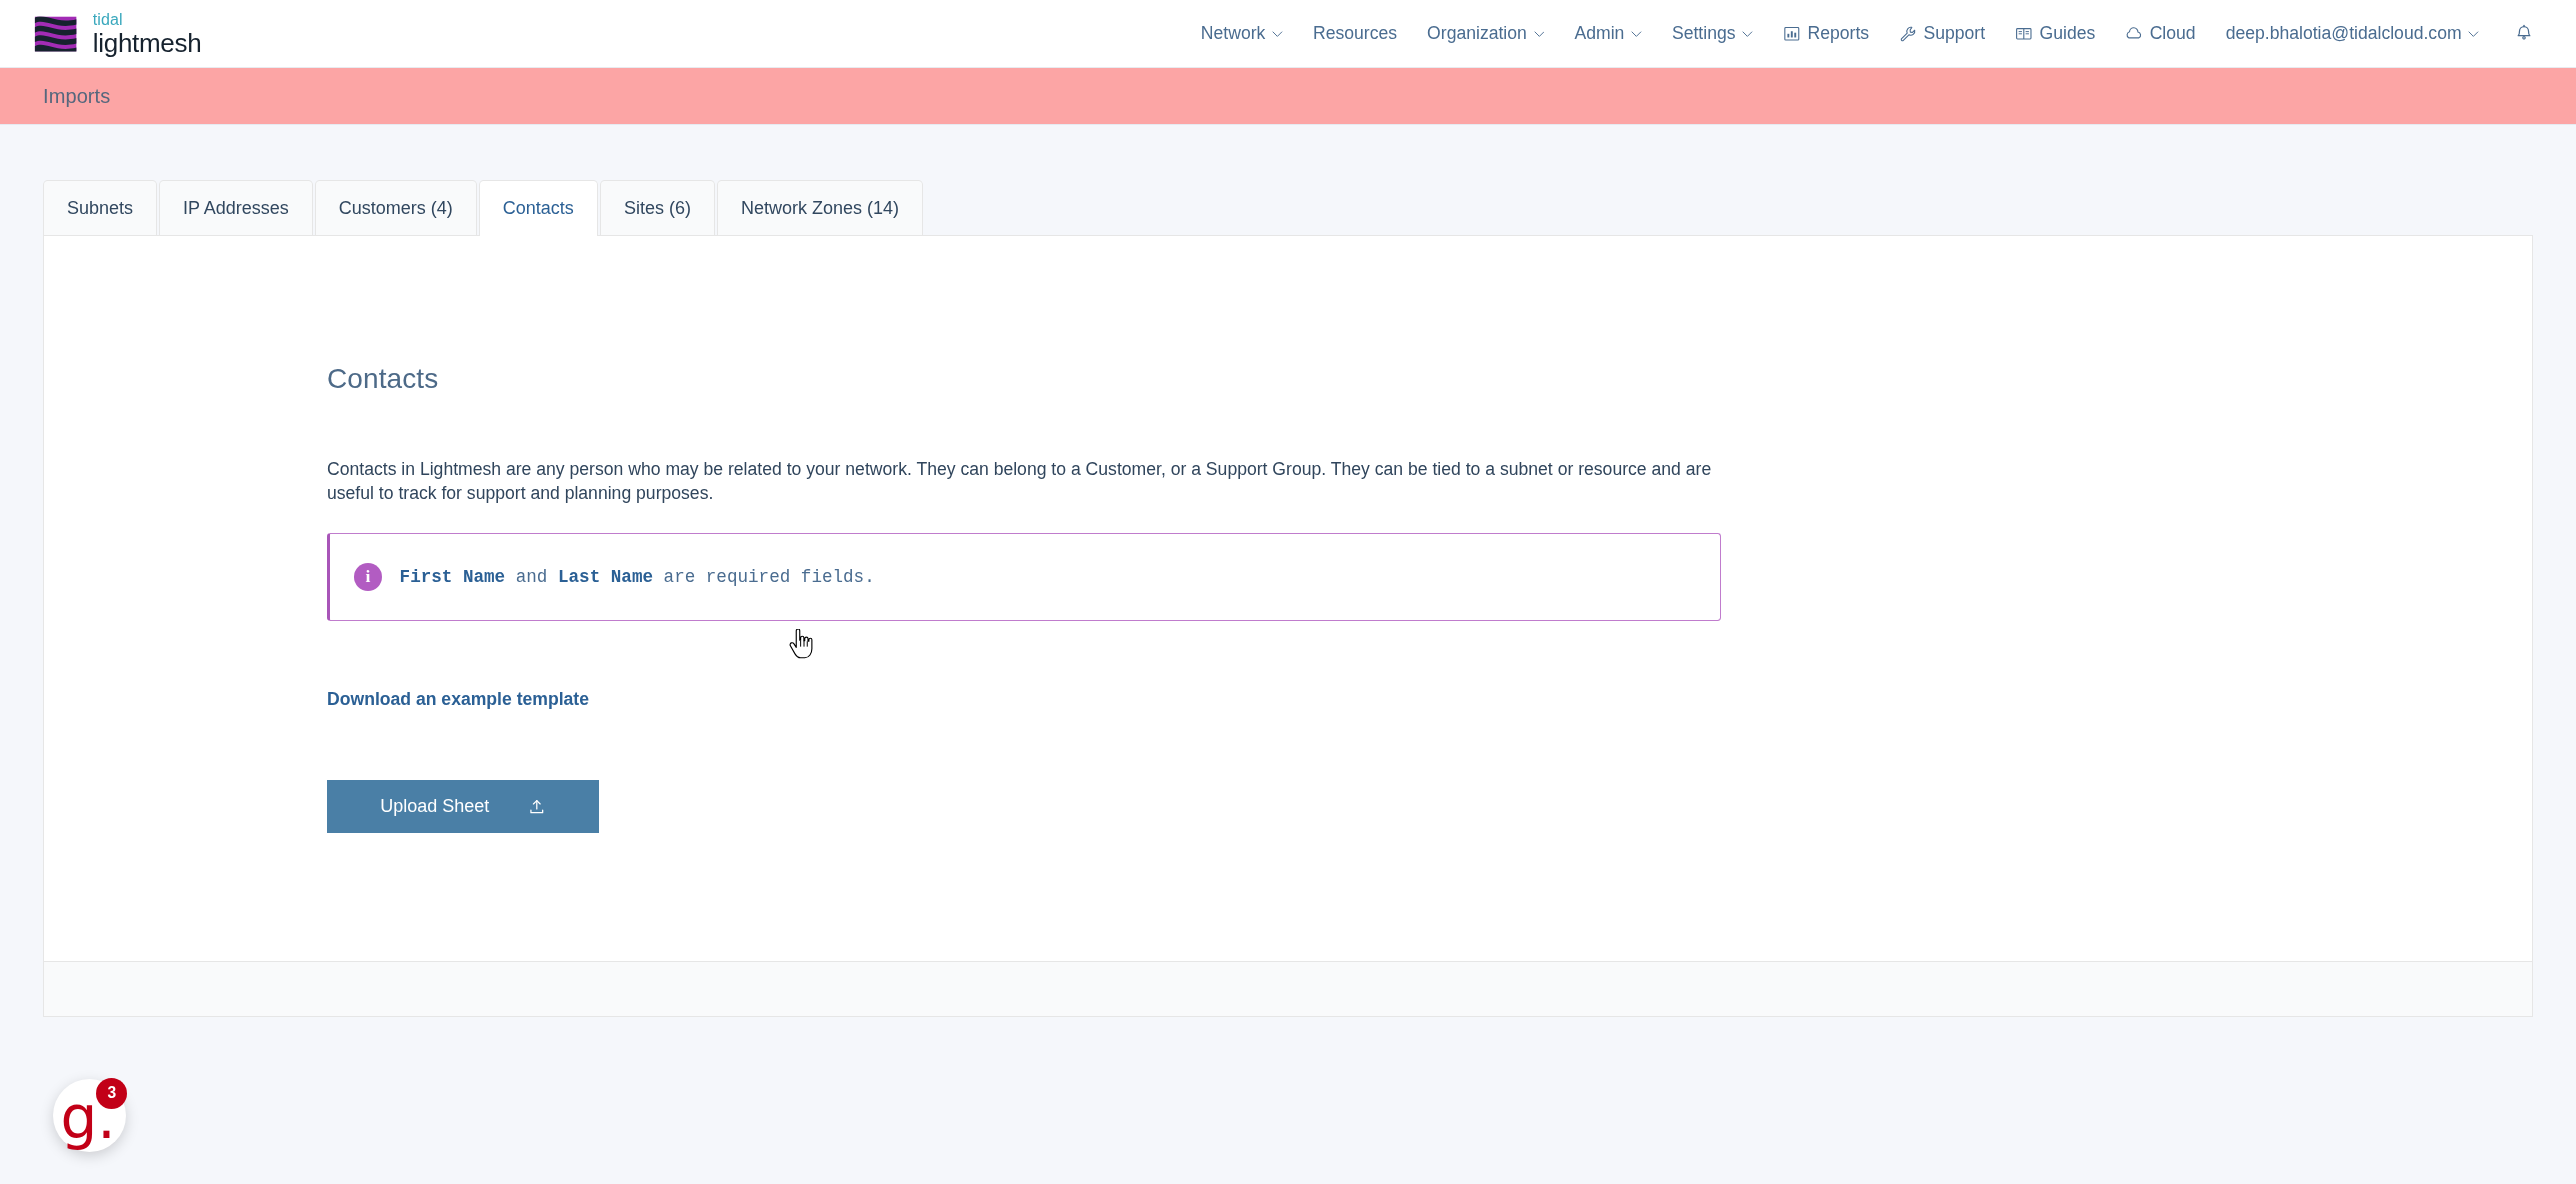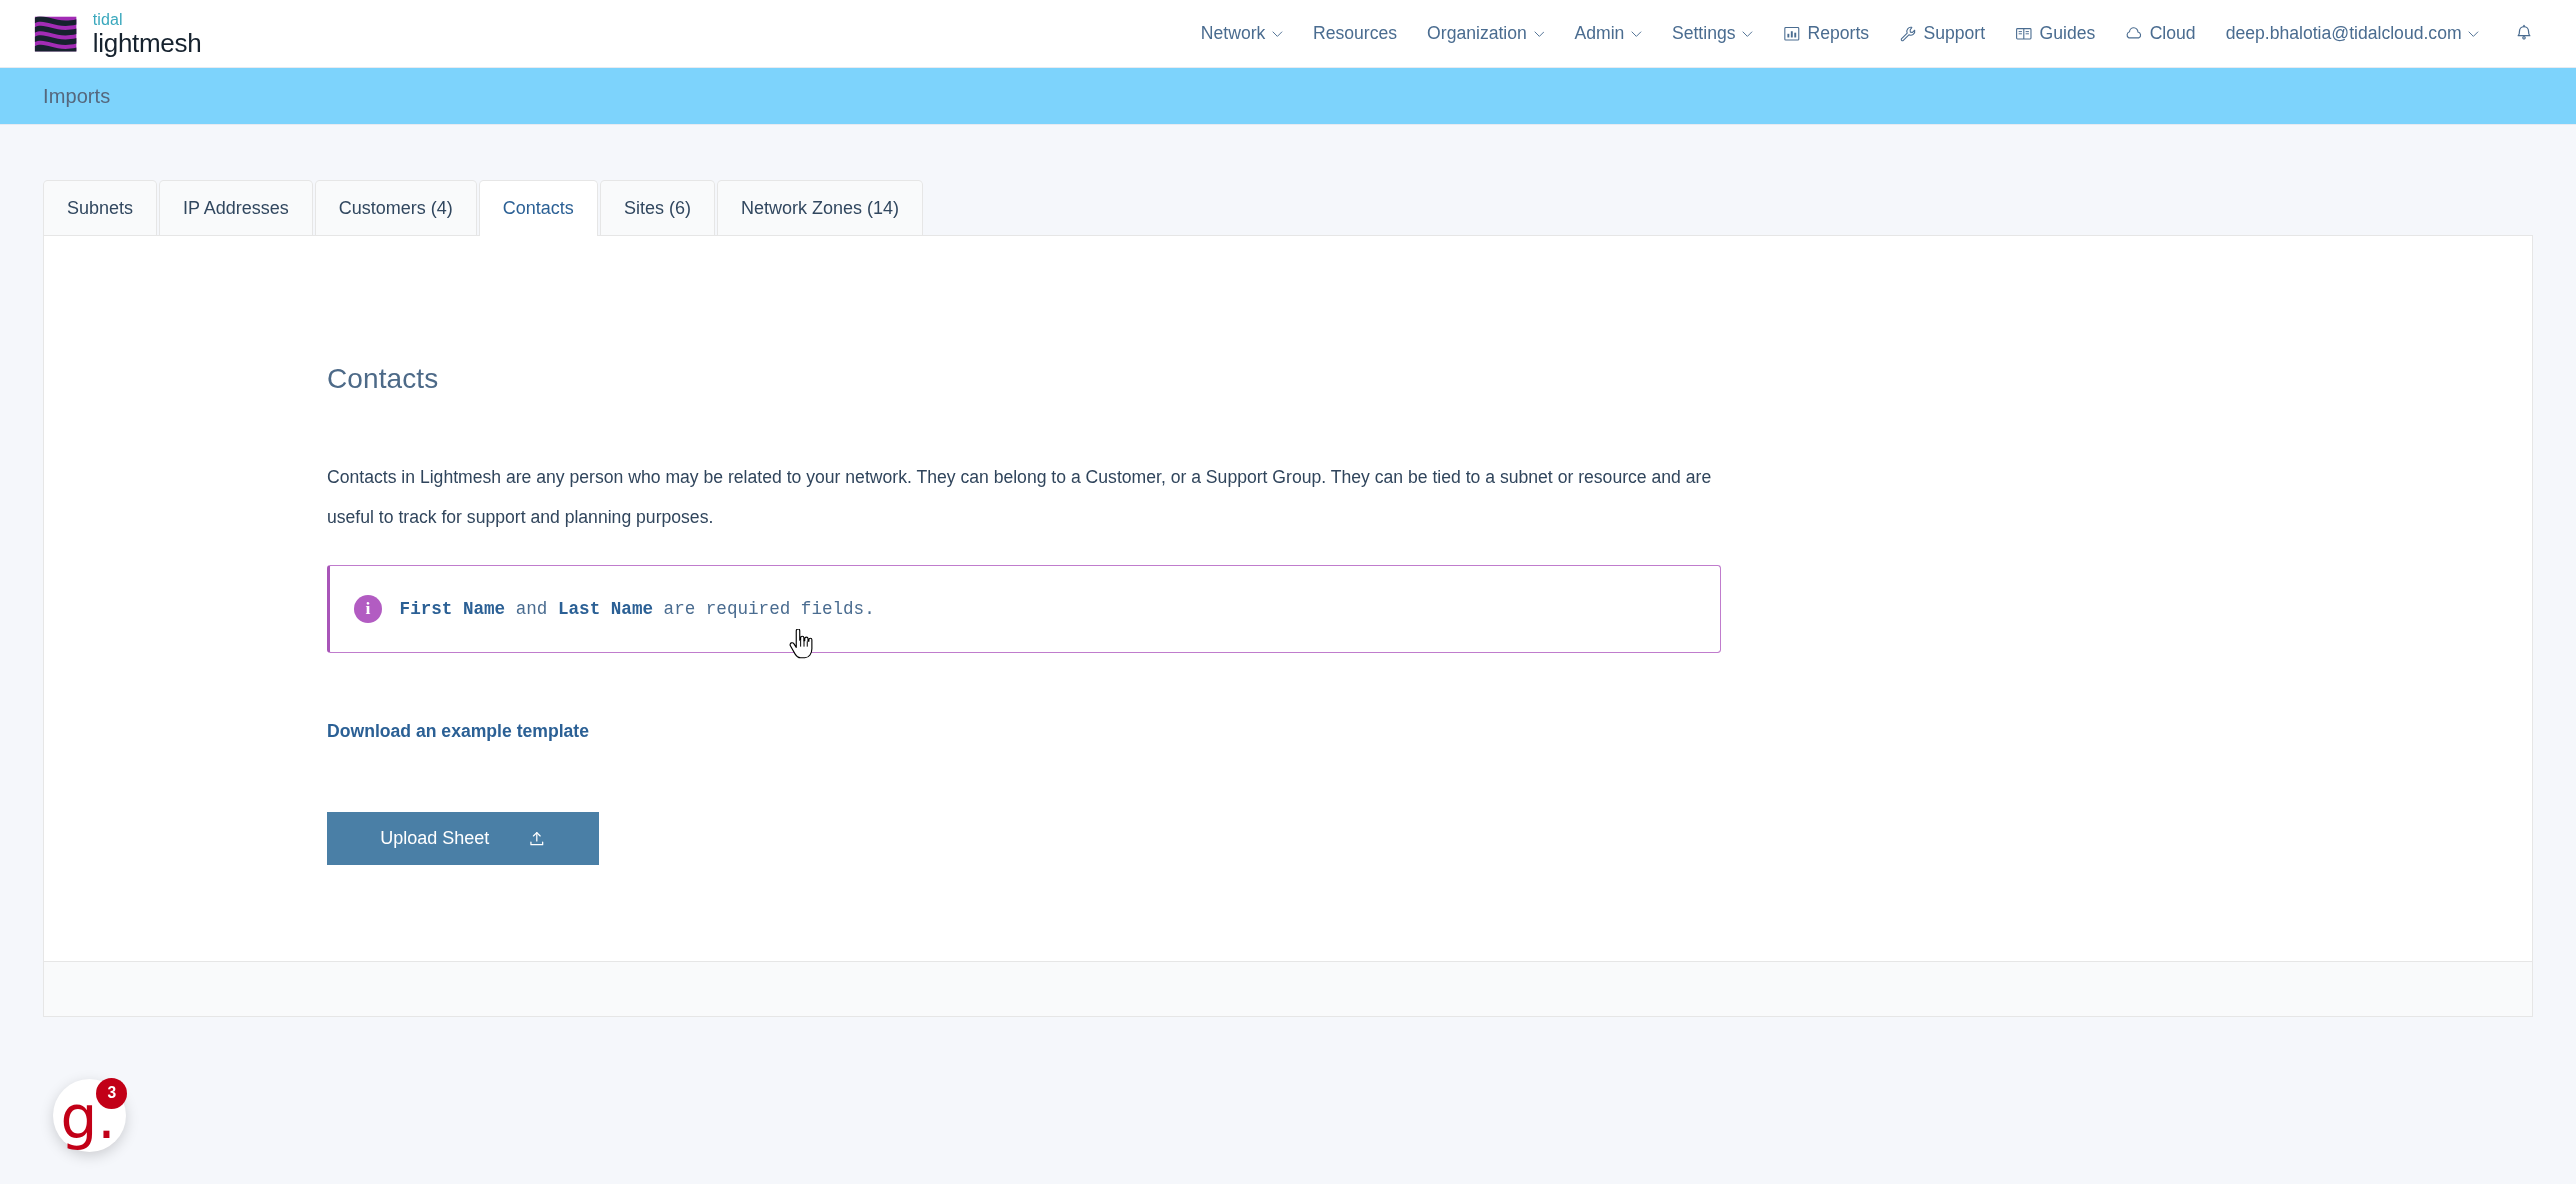"Imports" .page-header { background: #7dd3fc -> #fca5a5 }
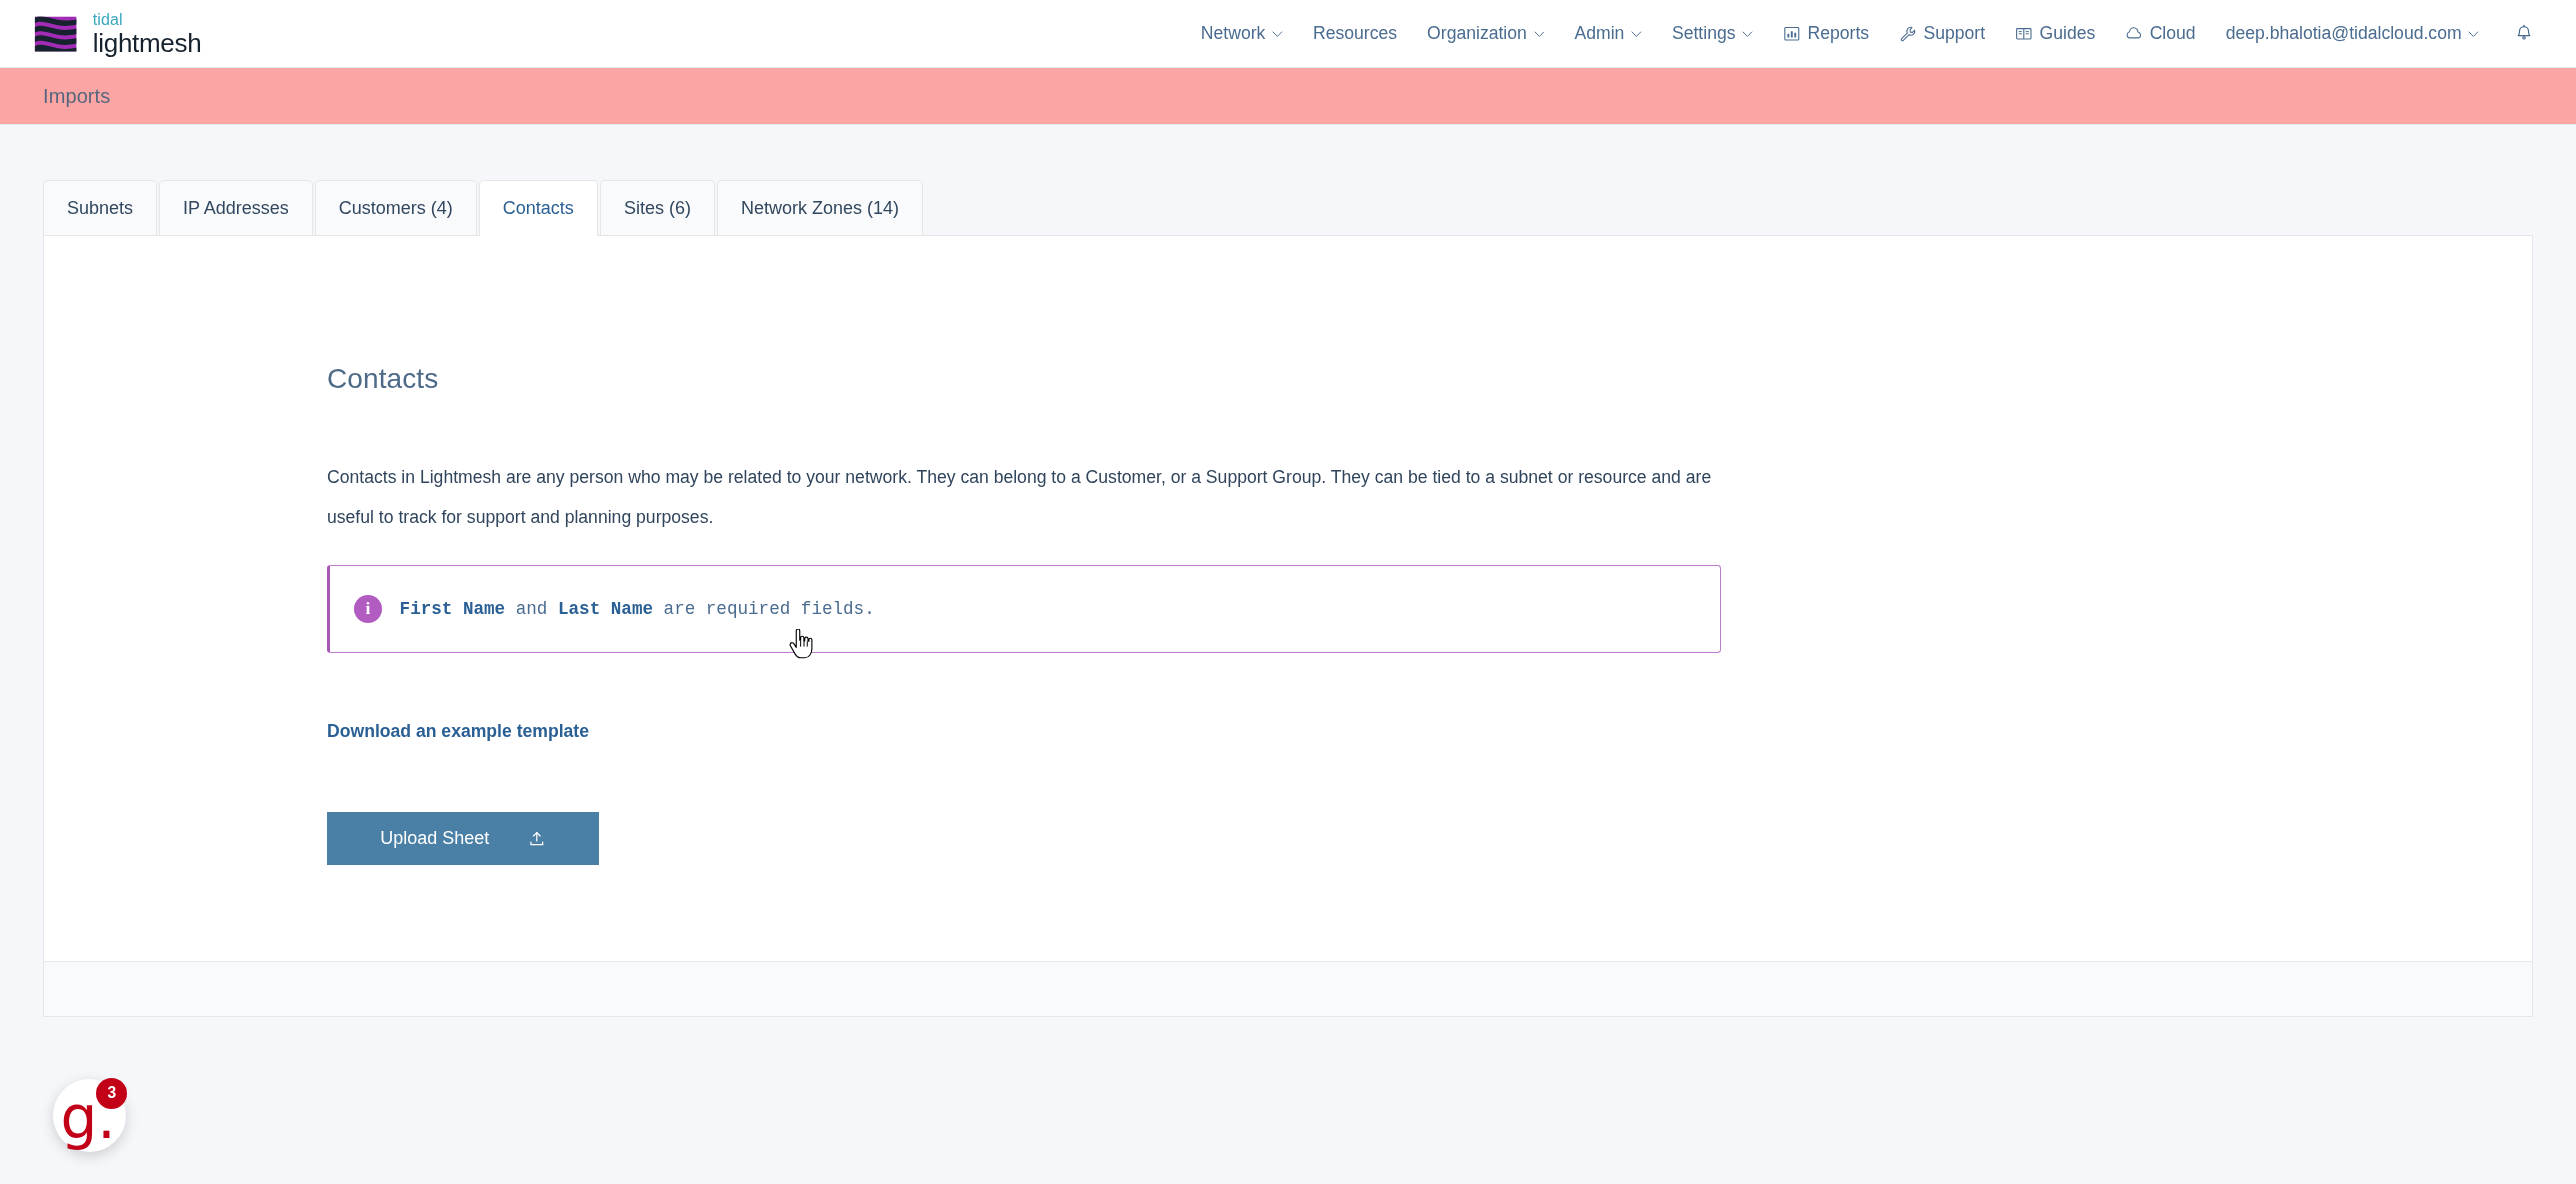"Contacts in Lightmesh are any" .body-copy { line-height: 40px -> 24px }
